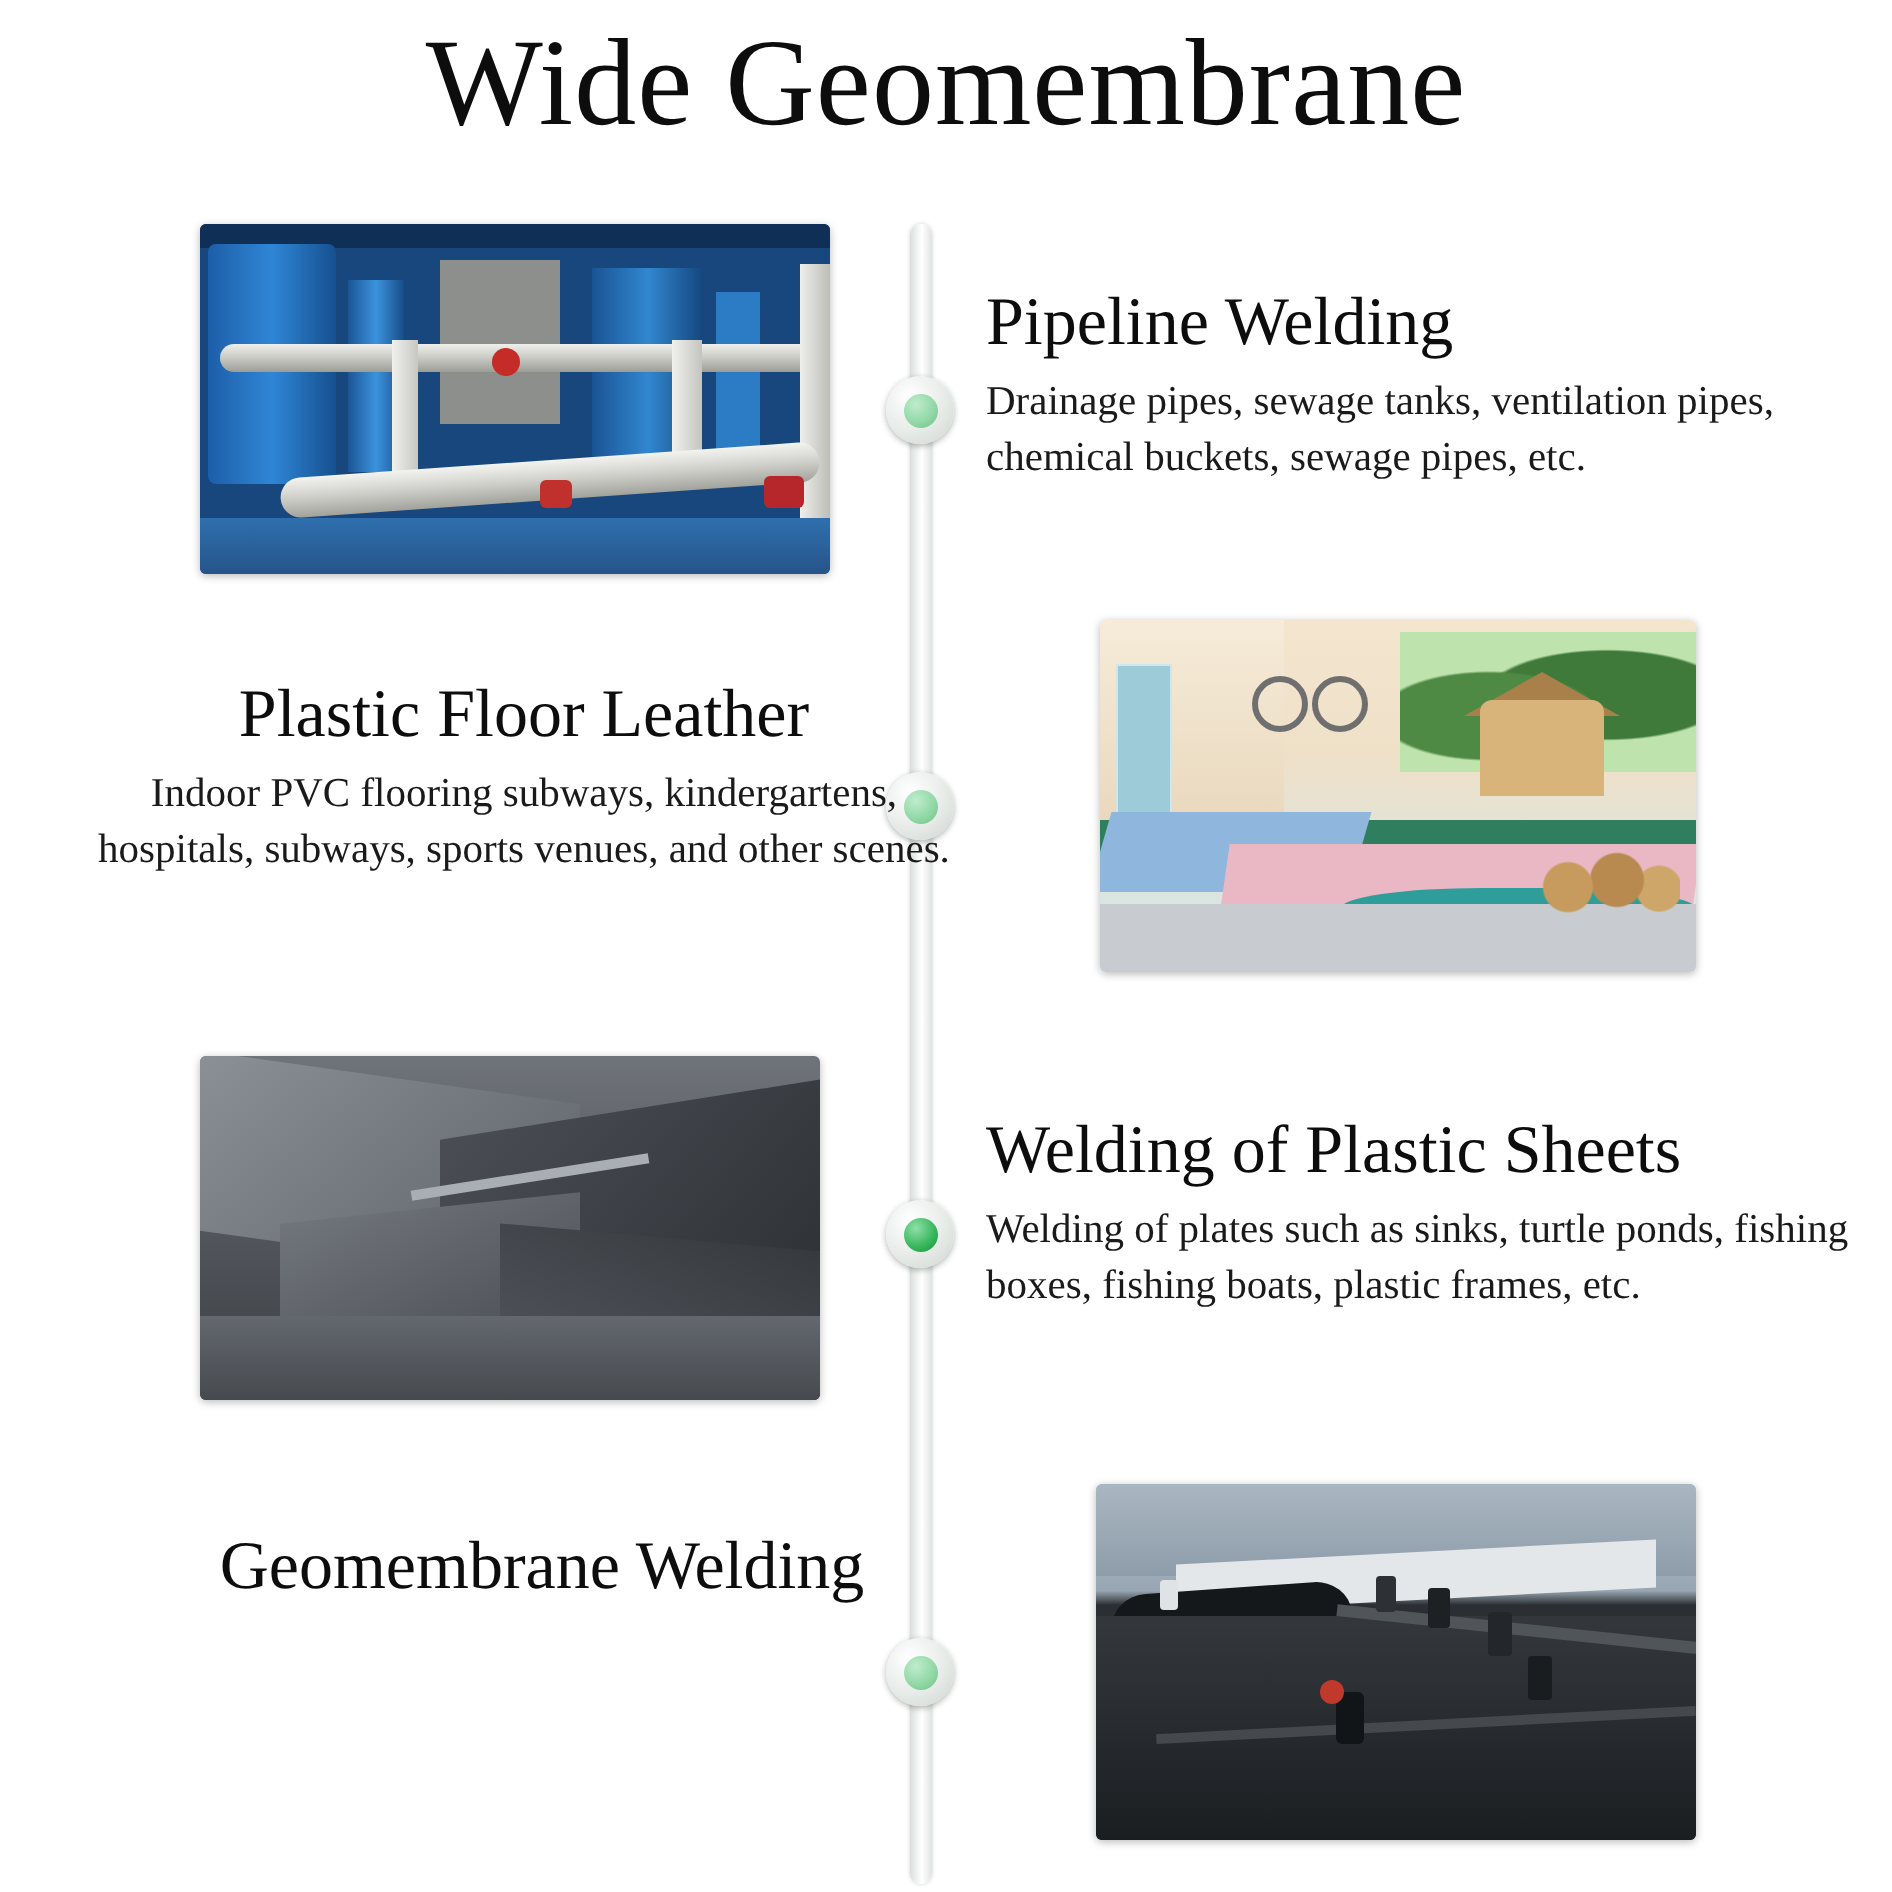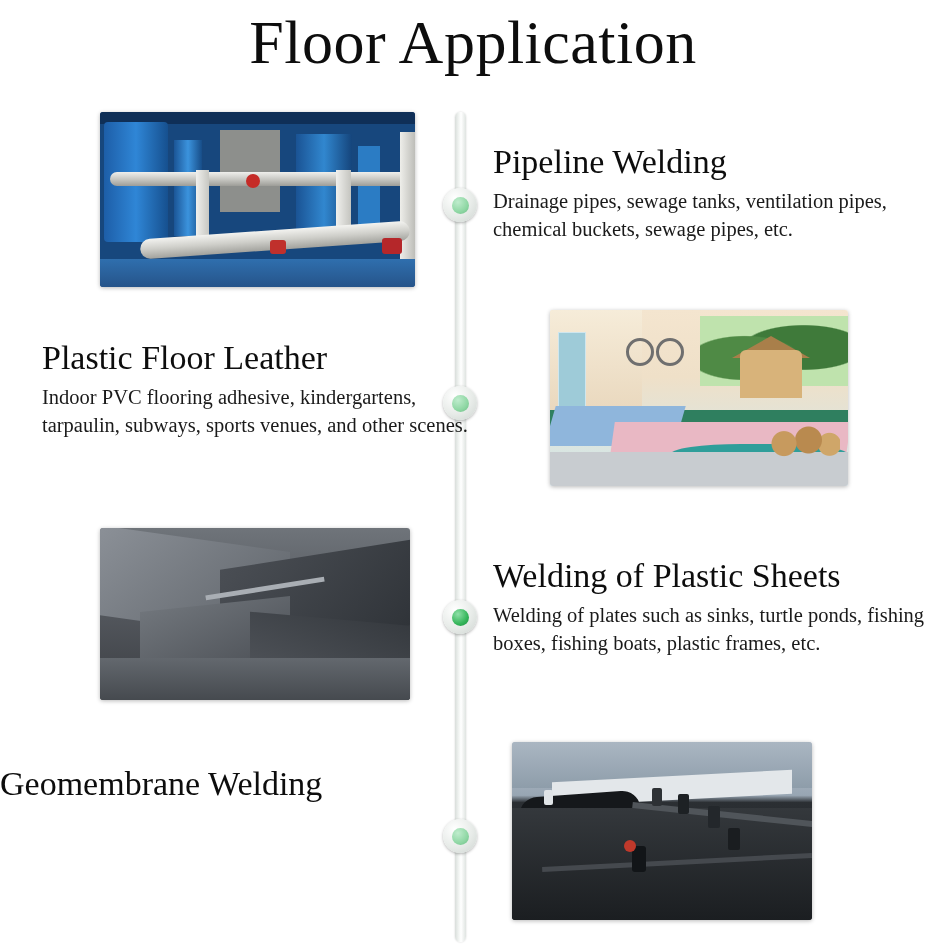"Floor Application" h1.page-title { text: Floor Application -> Wide Geomembrane }
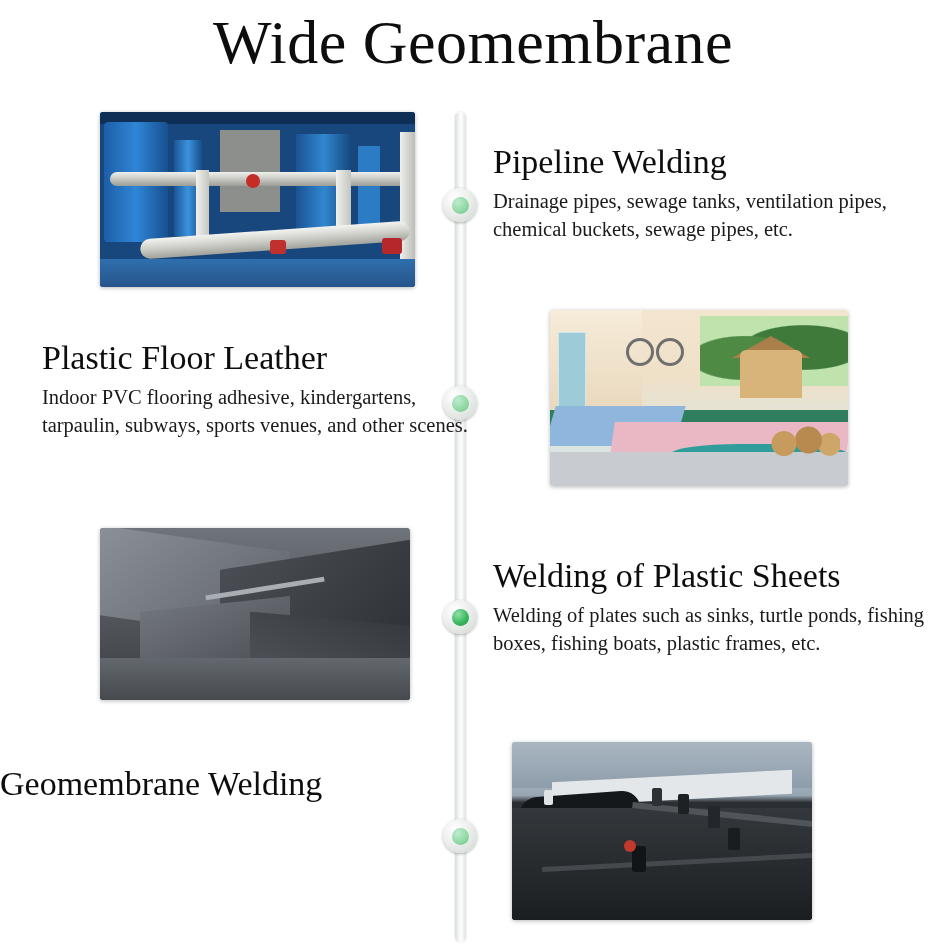"Plastic Floor Leather" .txt-left { text-align: none -> center }
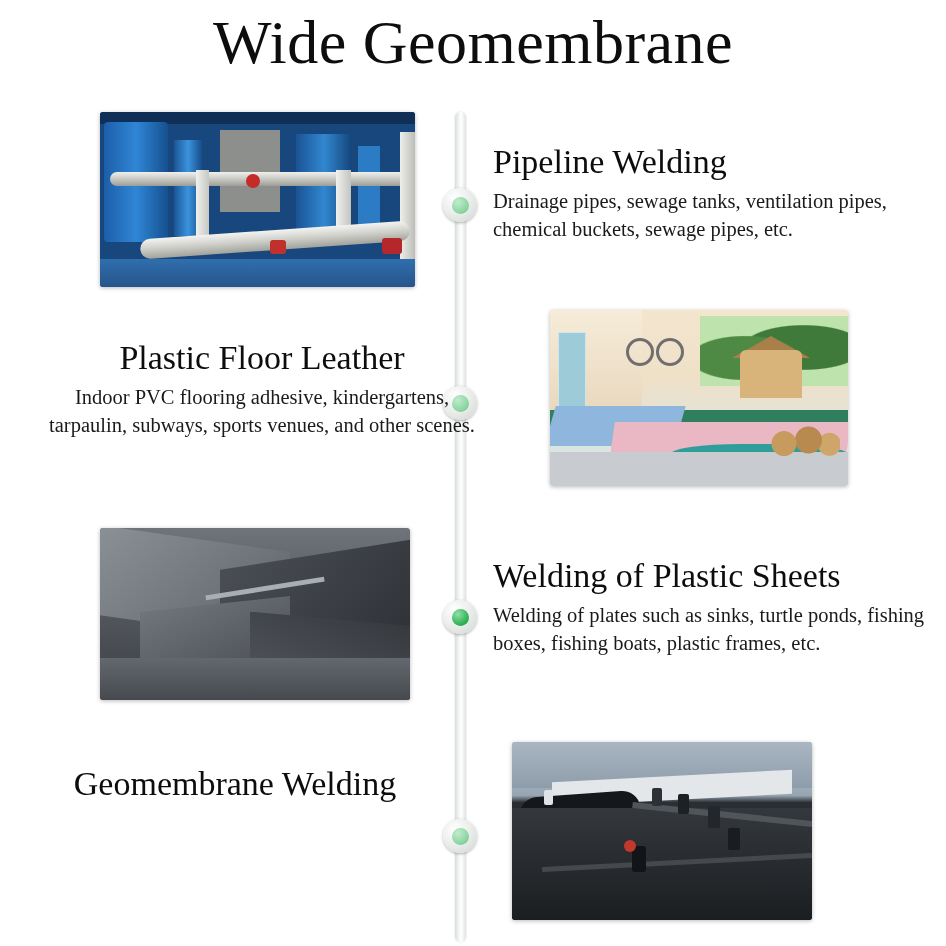"Indoor PVC flooring adhesive," p.body { text: adhesive, kindergartens, tarpaulin -> subways, kindergartens, hospitals }
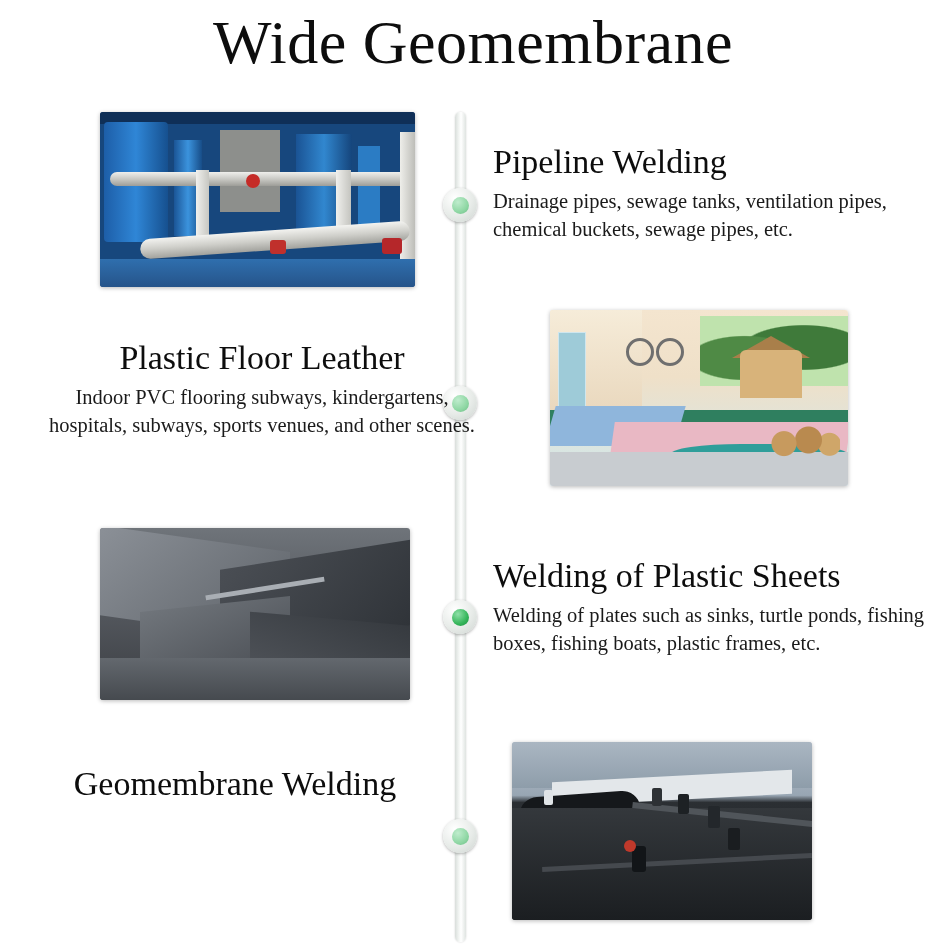"Geomembrane Welding" #row4 .txt-left { margin-left: 0px -> 14px; padding-left: none -> 22px }
